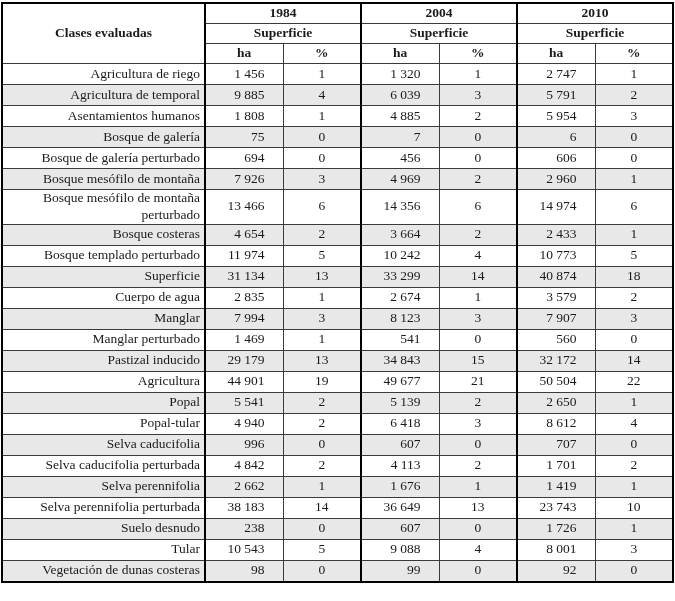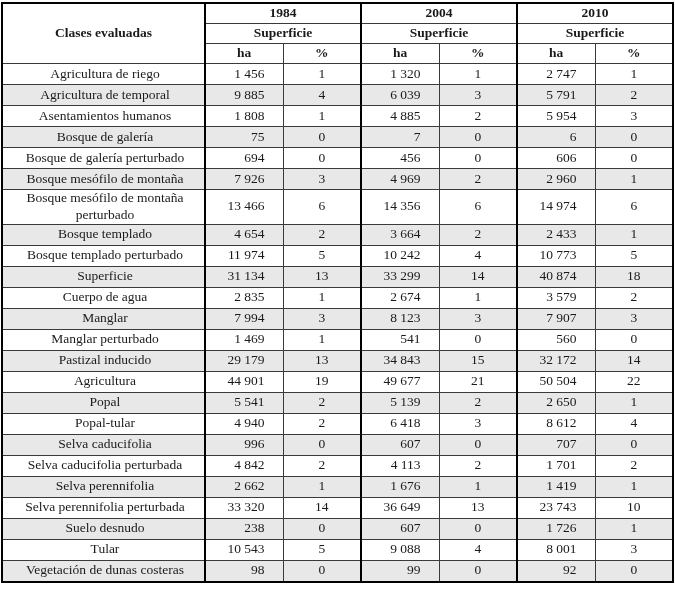"Agricultura de riego" td.label { text-align: center -> right }
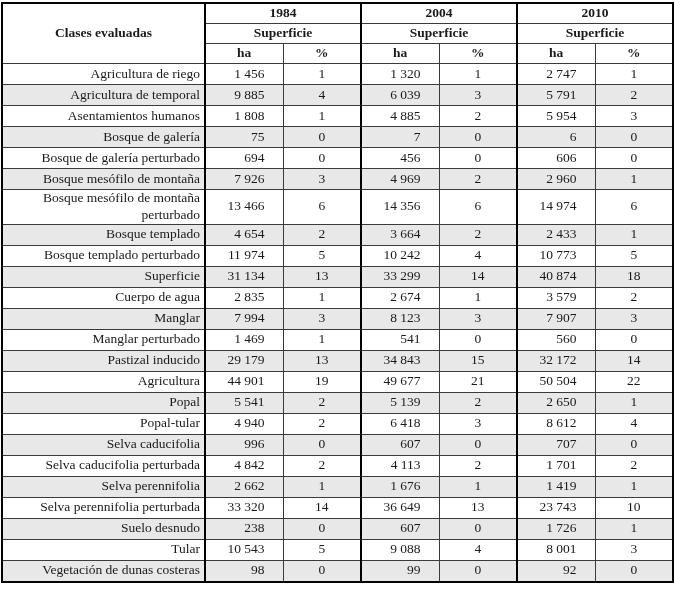"Bosque templado" td.label { text: templado -> costeras }
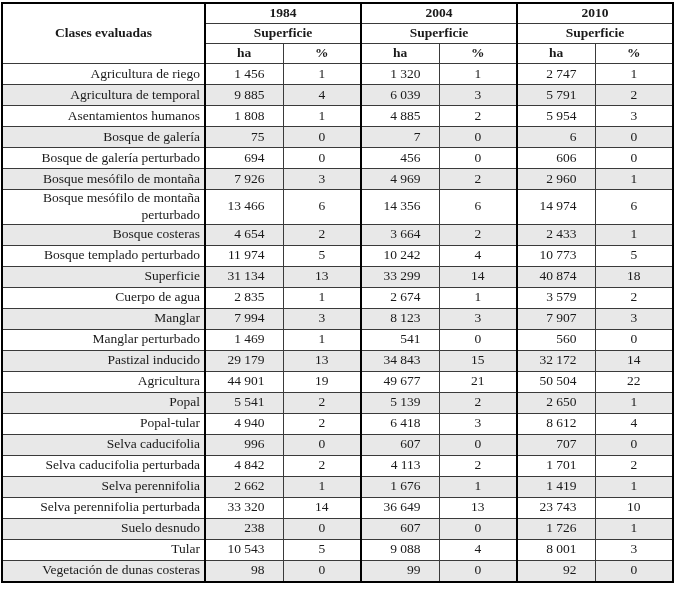"33 320" td.ha { text: 33 320 -> 38 183 }
